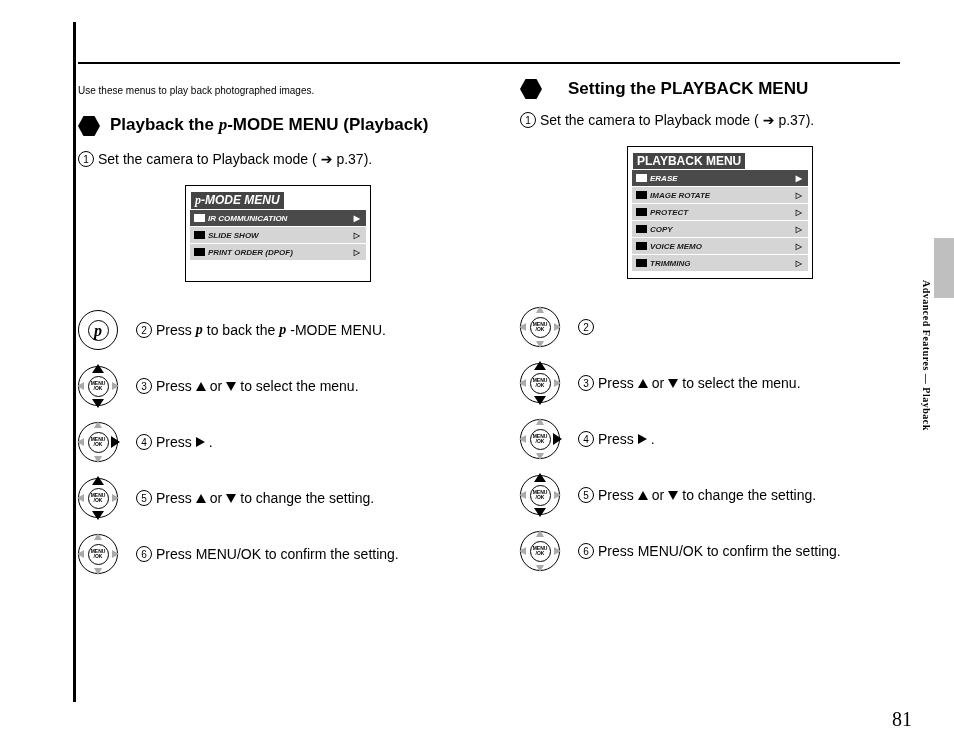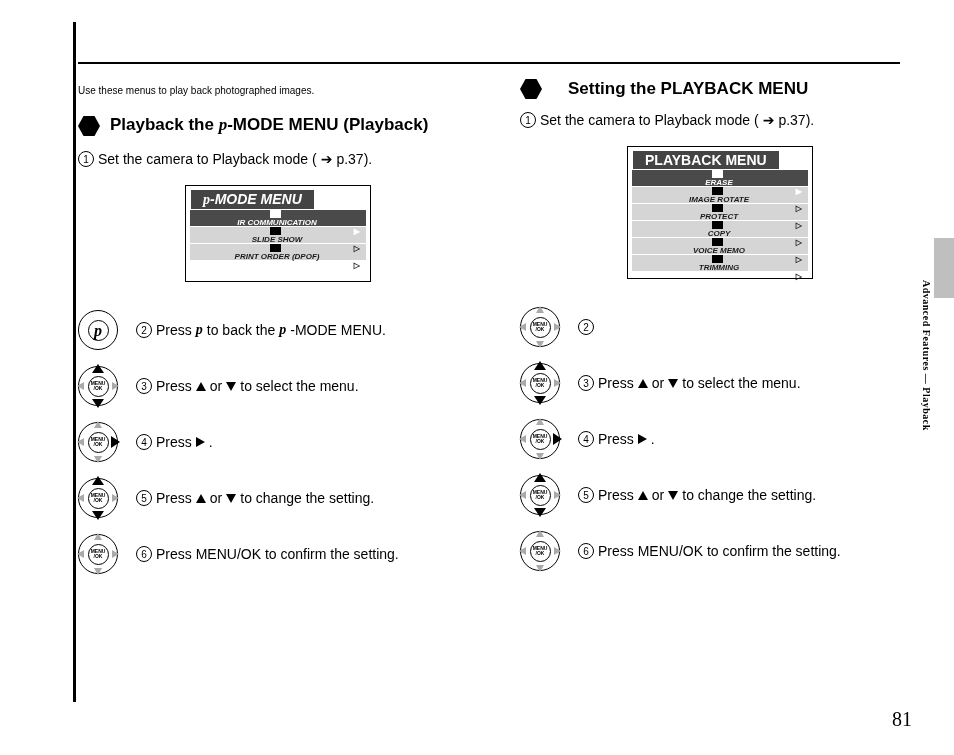"PLAYBACK MENU" .screen-title { font-size: 14px -> 12px; padding: 1px 12px -> 1px 4px }
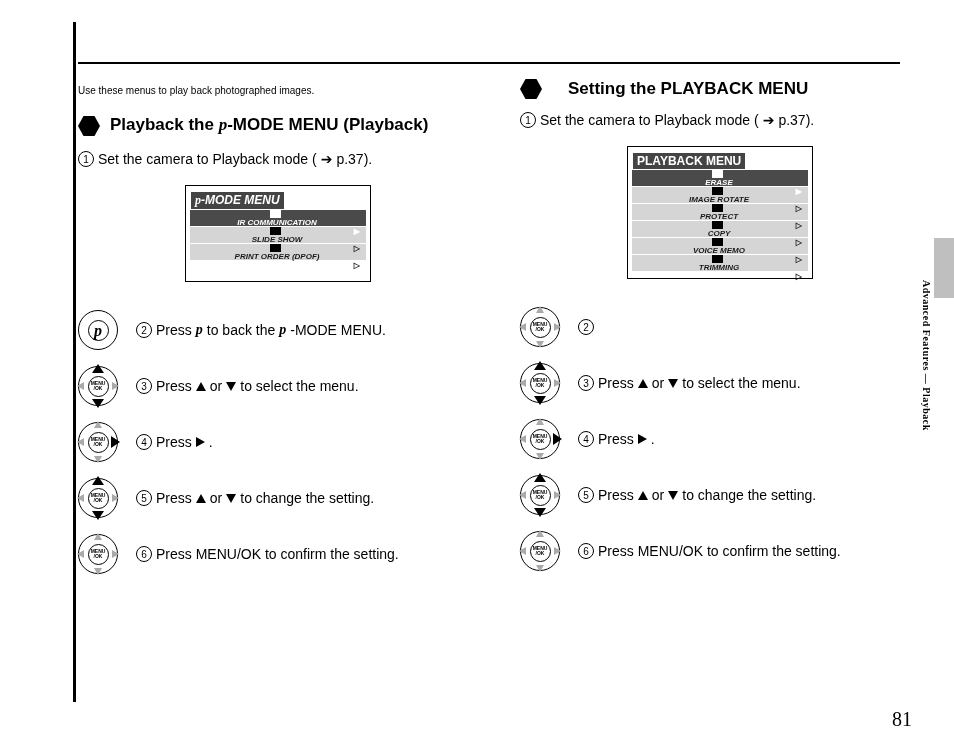"ERASE" .screen-row { flex-direction: column -> none }
